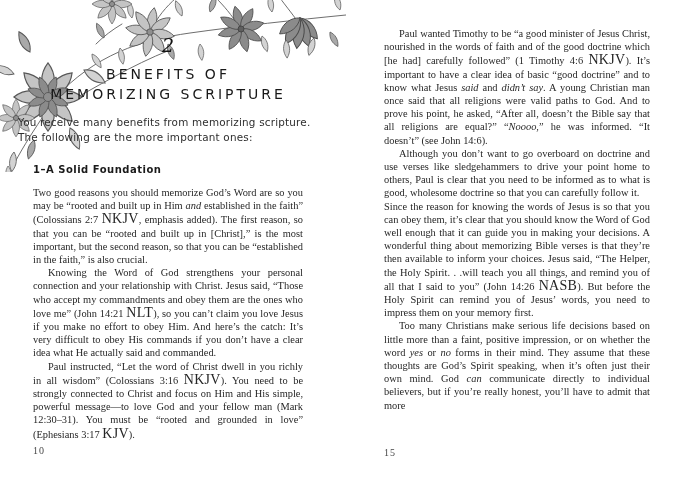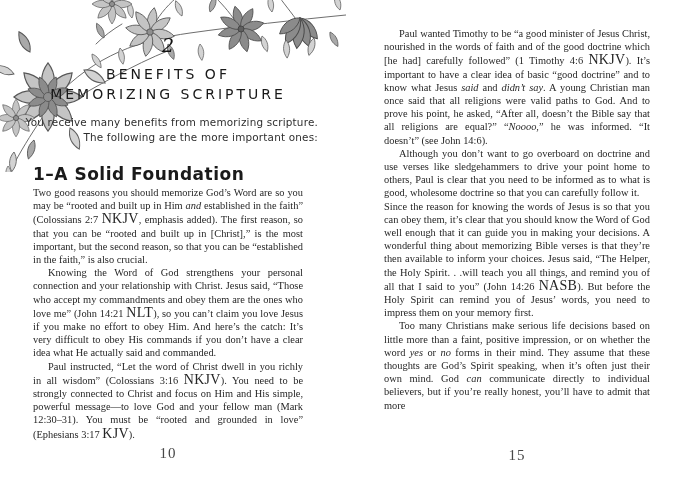"You receive many benefits from" .intro { text-align: right -> left }
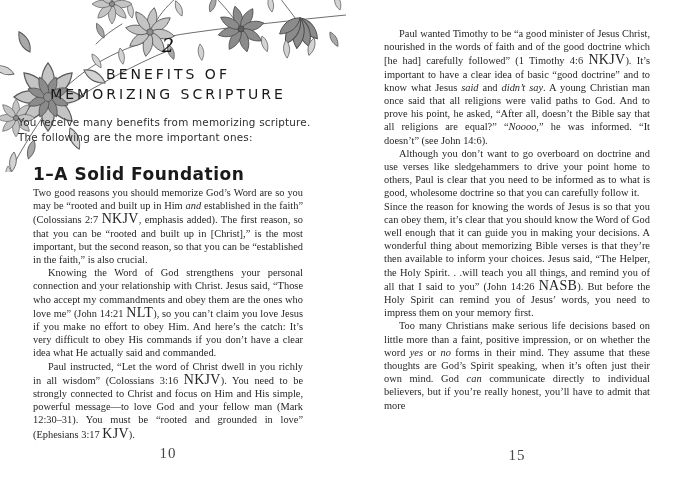"1–A Solid Foundation" .sec-heading { font-size: 17px -> 10px }
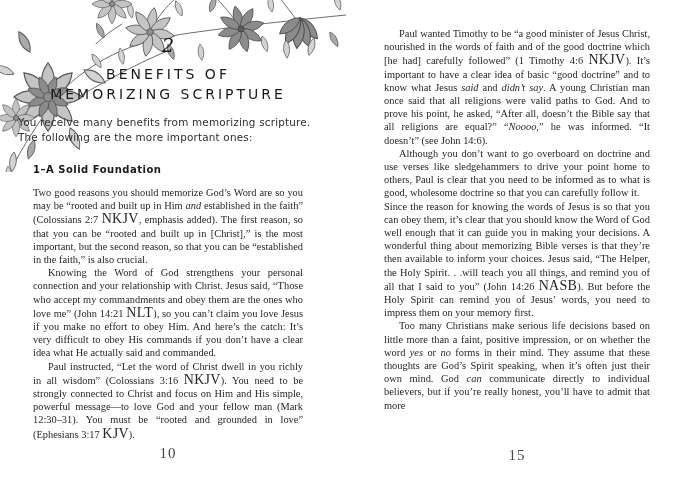"10" .pagenum { font-size: 15px -> 10px; text-align: center -> none }
